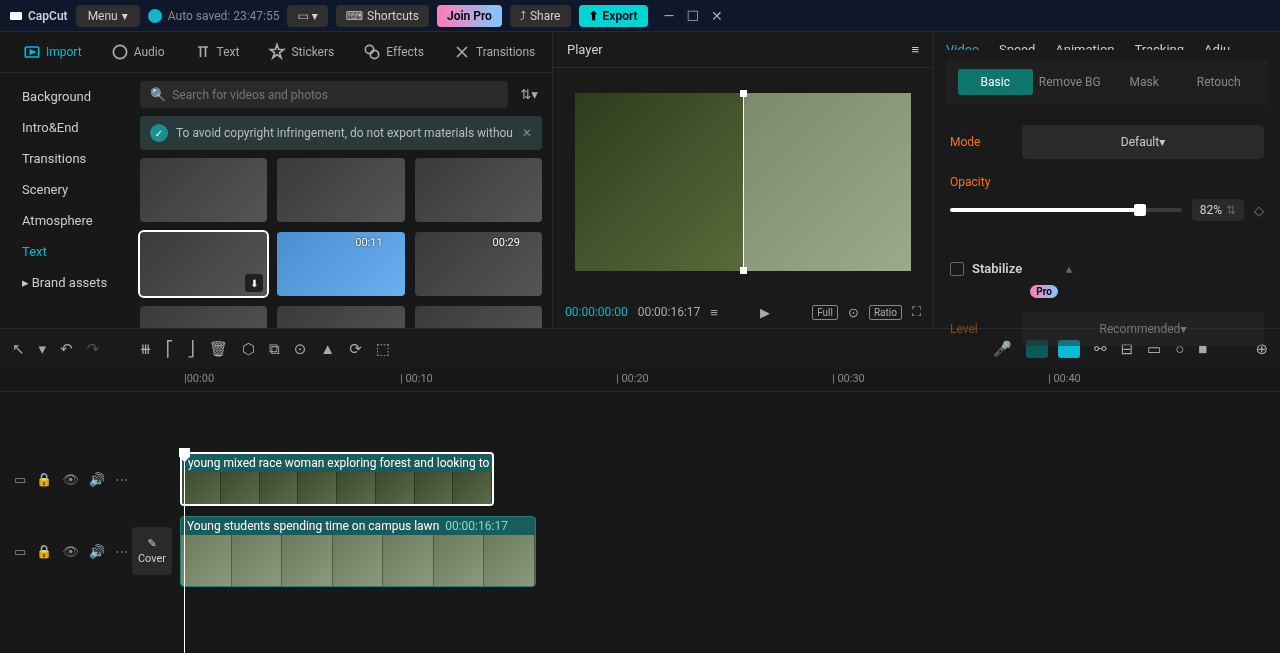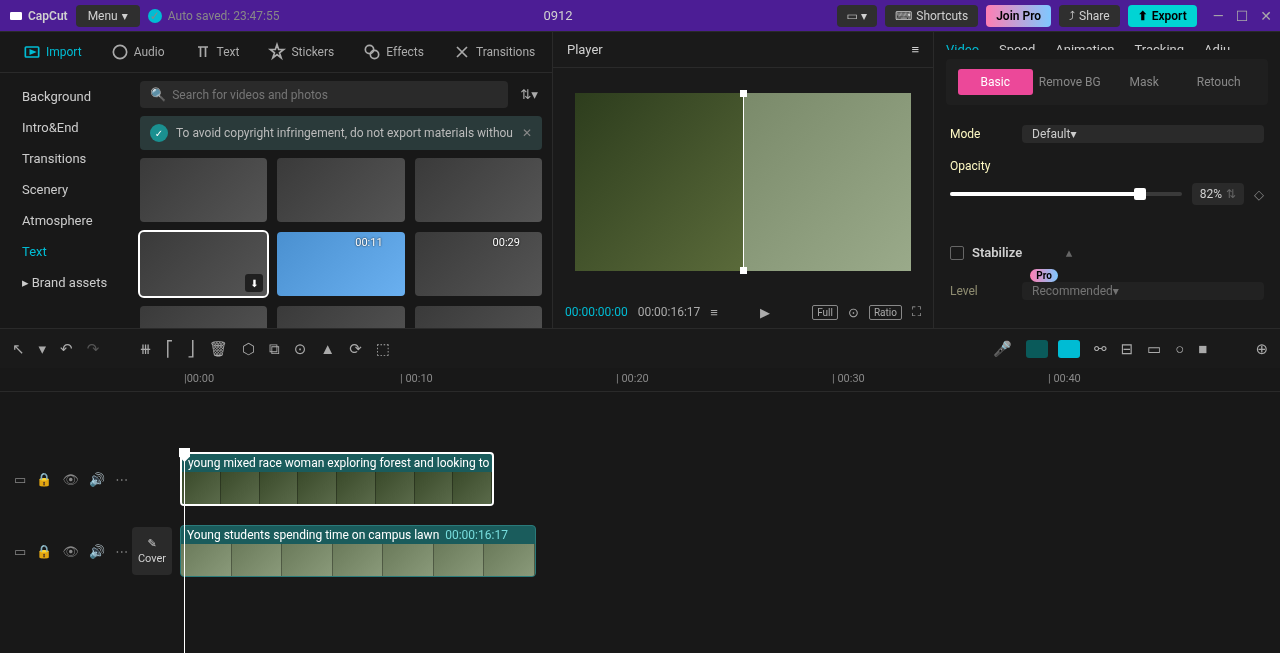"CapCut" .topbar { background: #4c1d95 -> #0f172a }
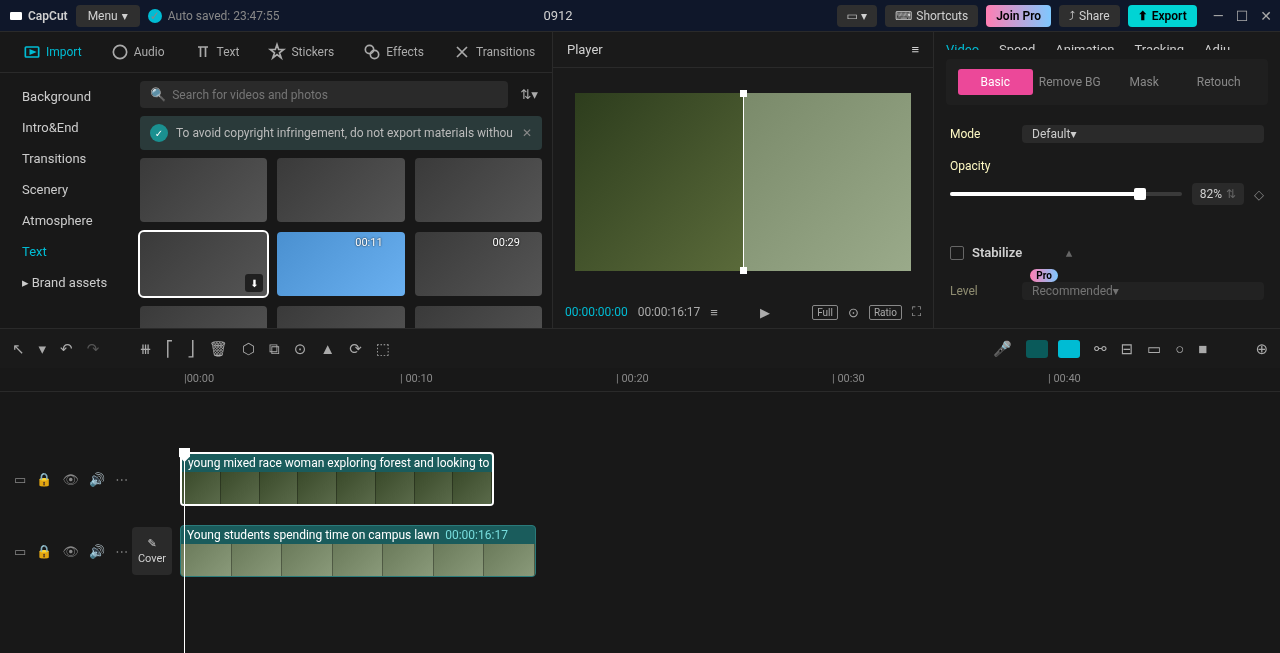"0912" div.title-center { html: <div>0912</div> -> none }
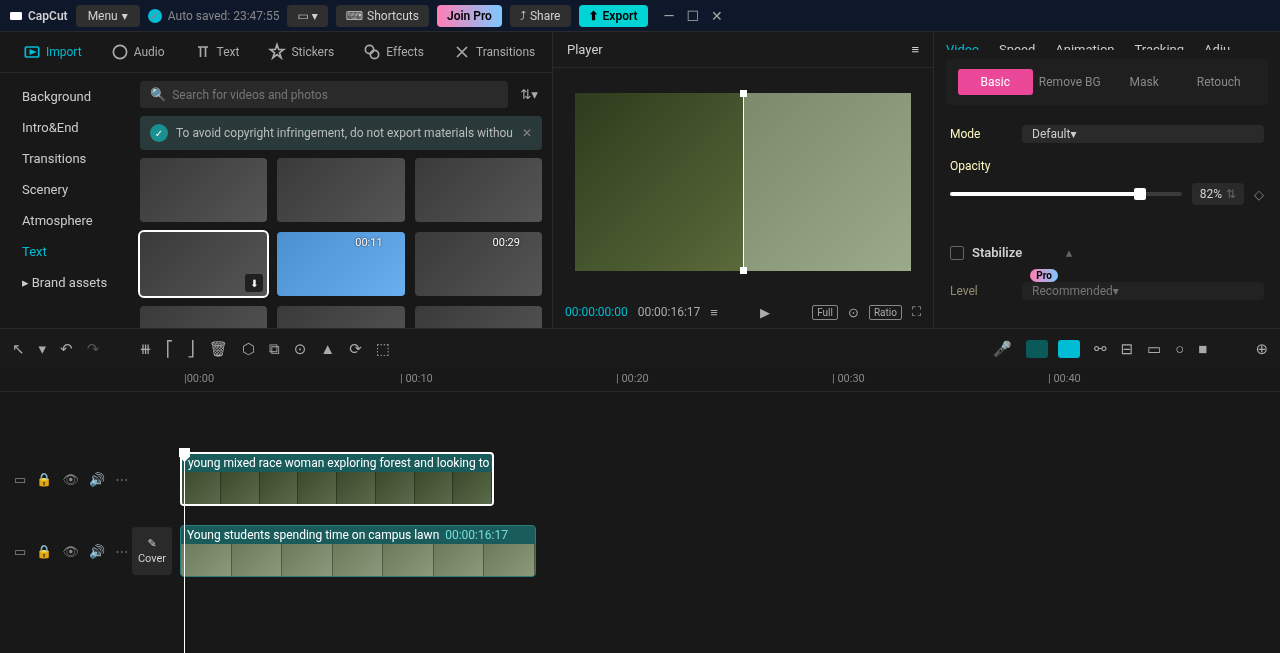"Basic" .rp-subtab.active { background: #ec4899 -> #0f766e }
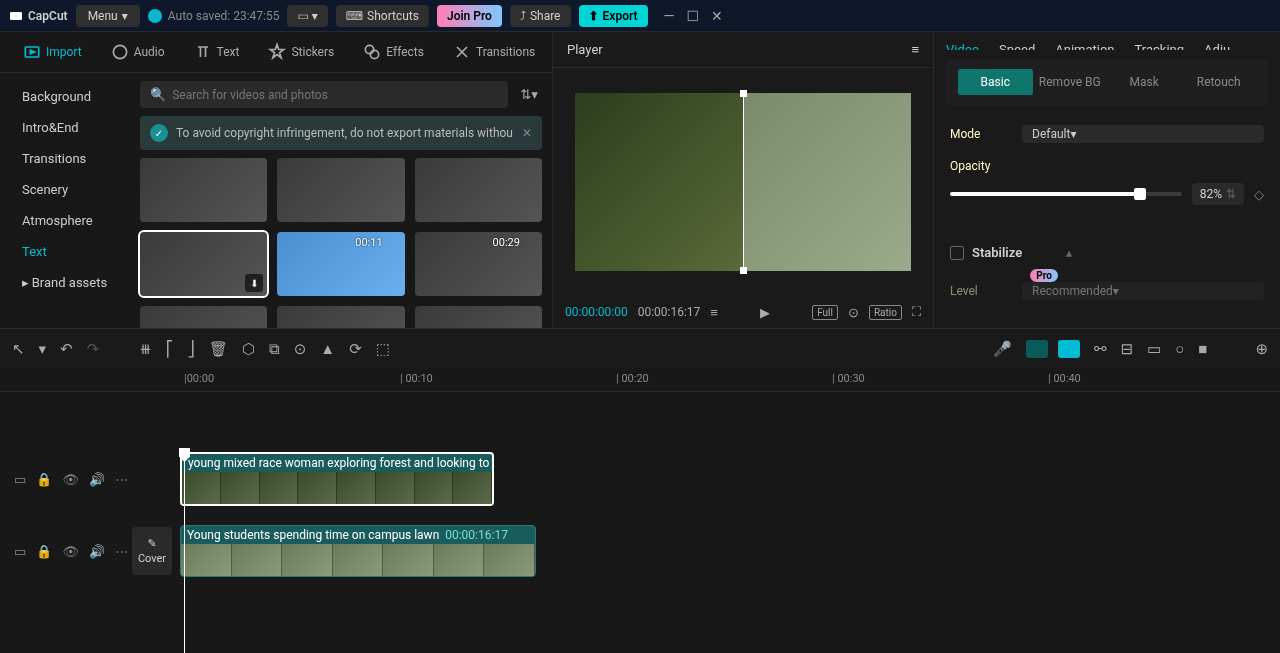"Mode" .rp-label { color: #fef9c3 -> #f97316 }
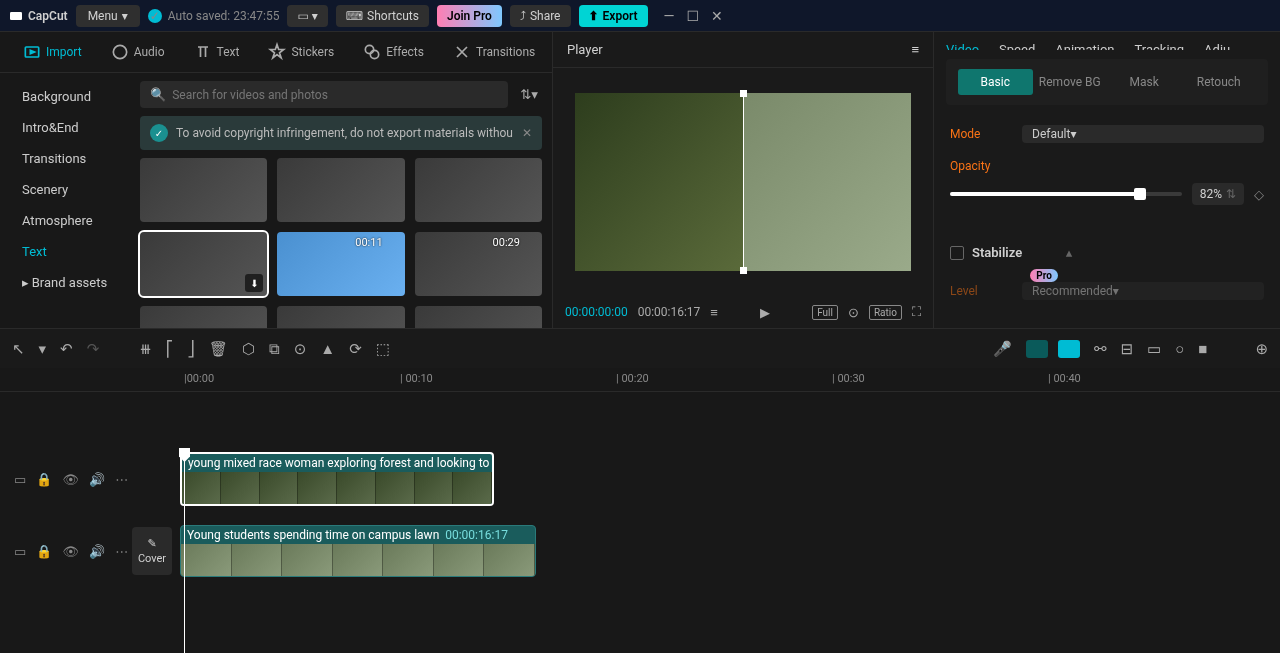"Default" .rp-select { justify-content: flex-start -> center; padding: 2px 10px -> 10px 10px }
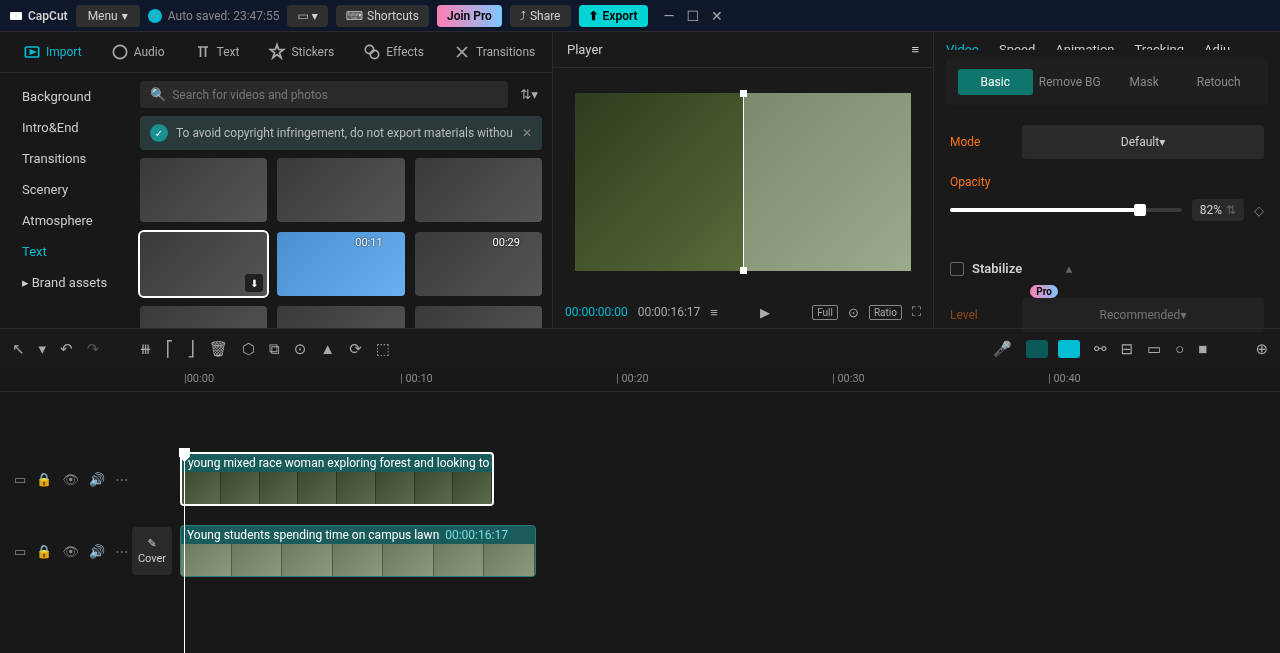"Level" div.rp-row { margin-top: none -> 14px }
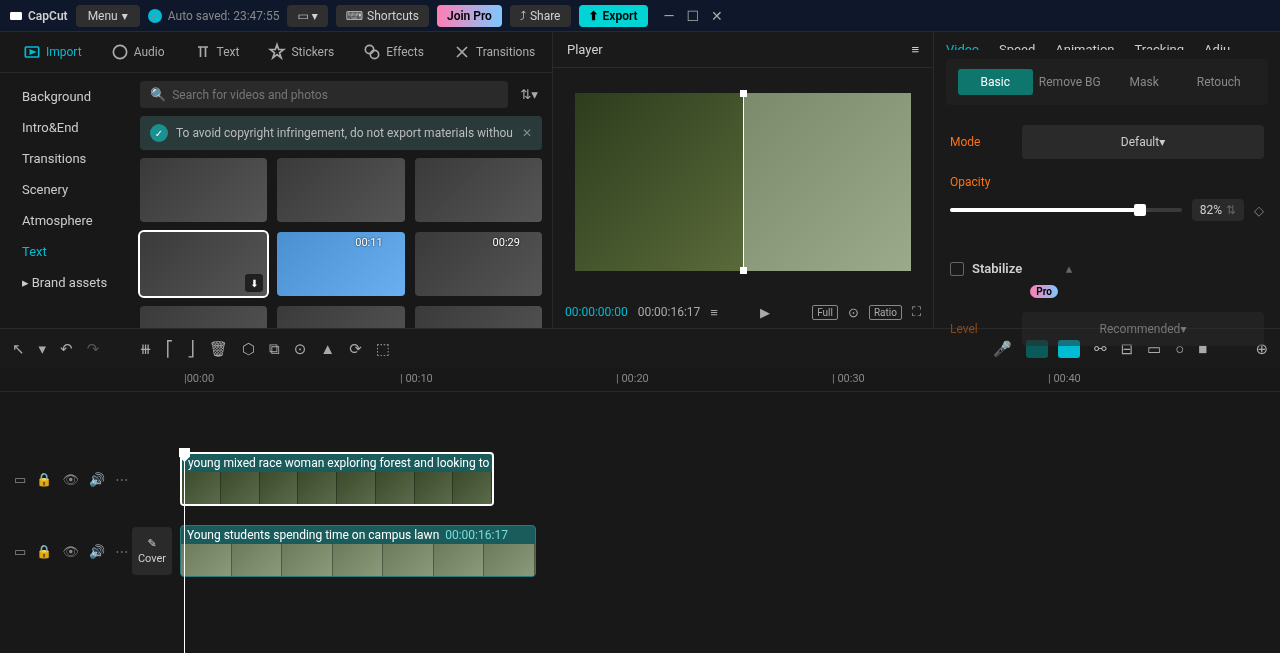"Young students spending time on" div.clip { height: 52px -> 71px }
